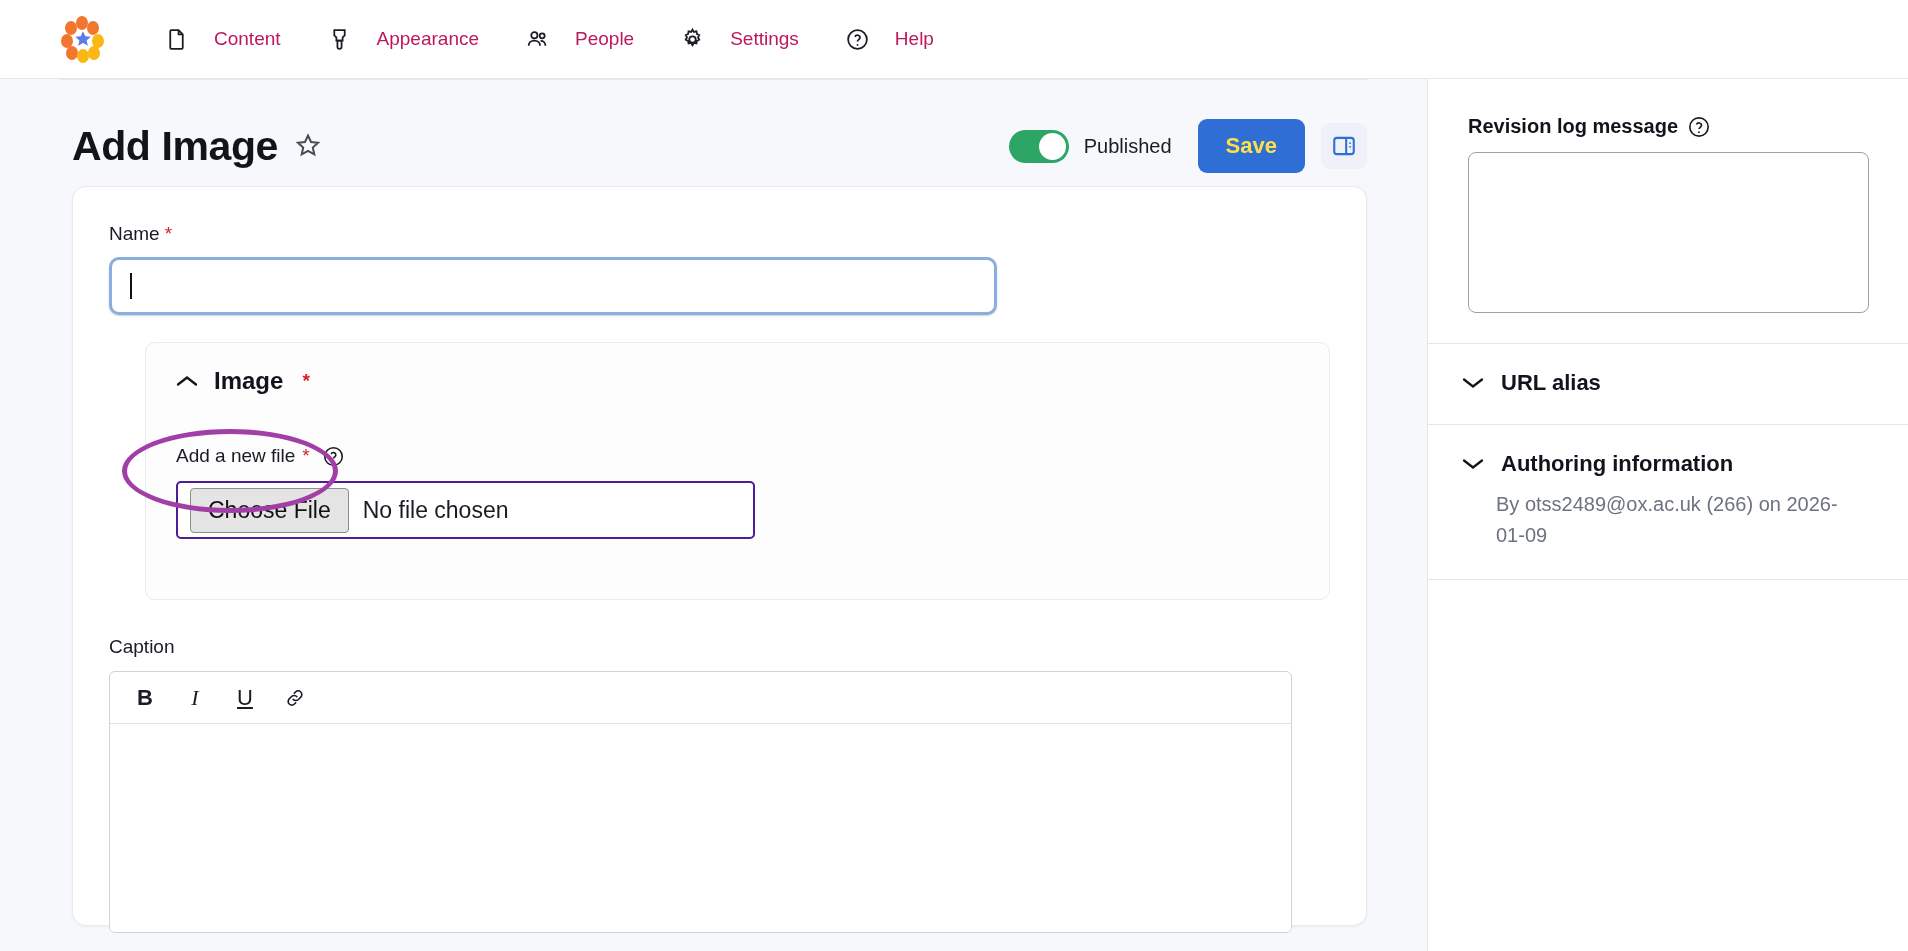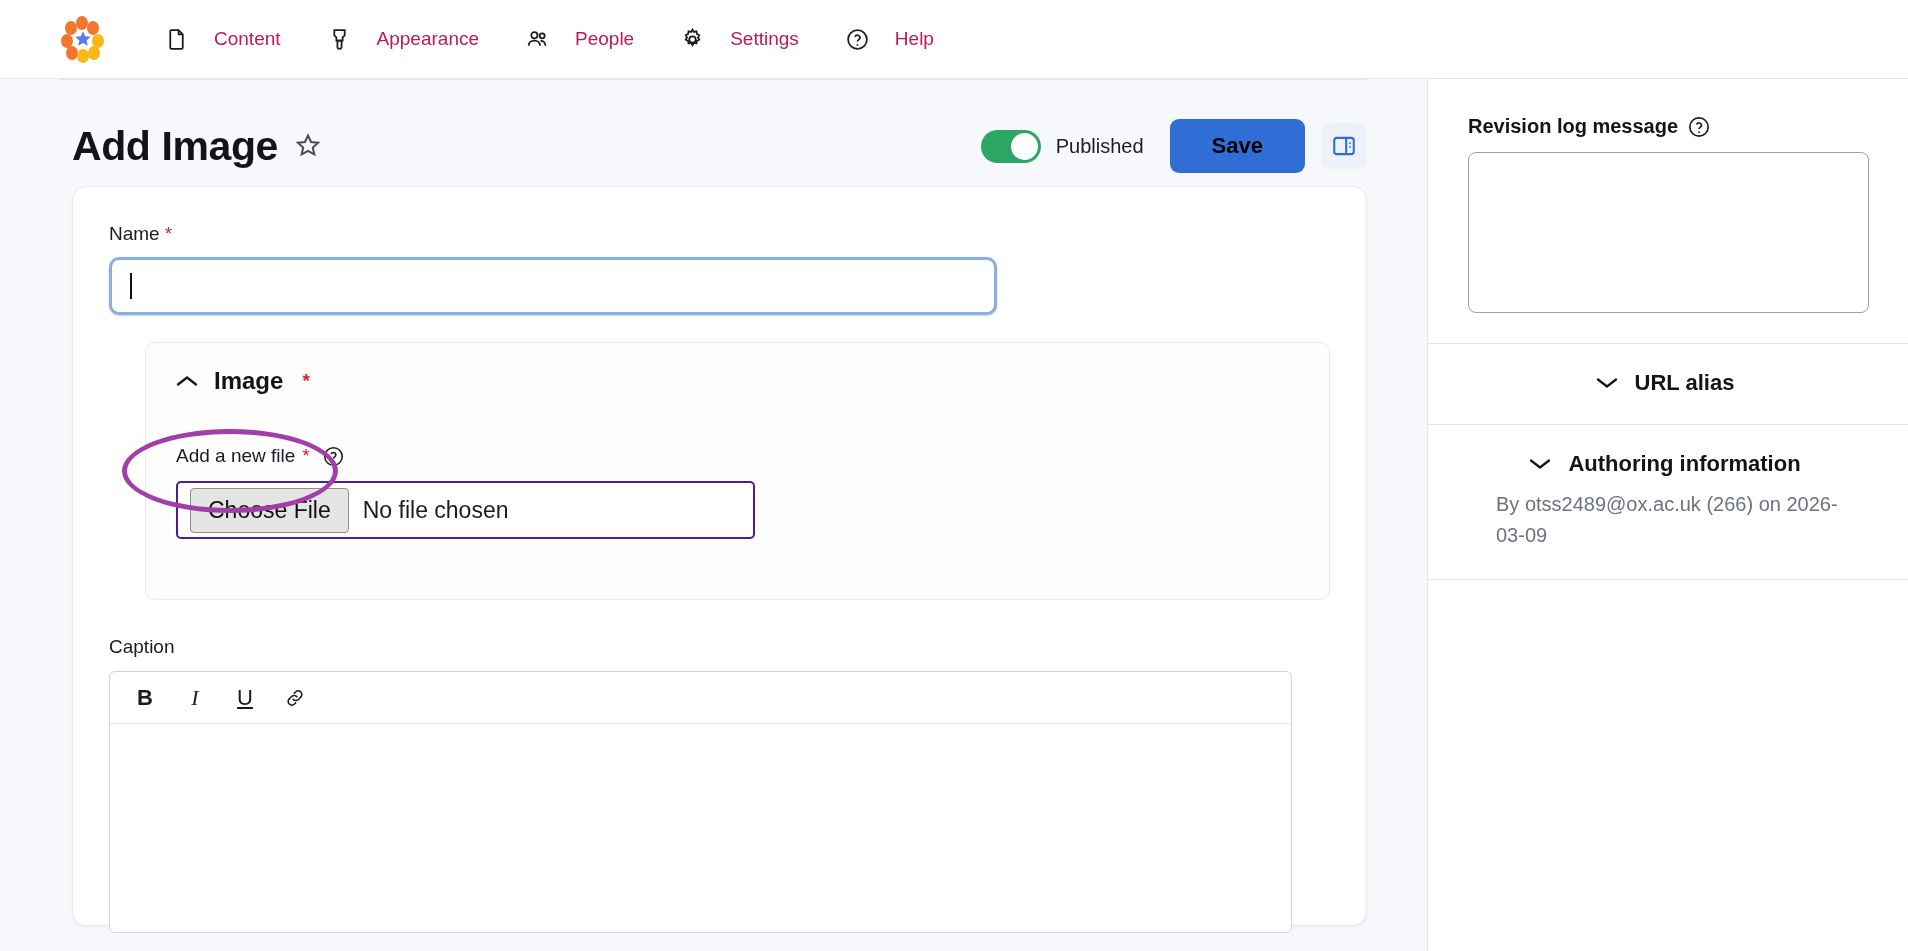"Save" #save-button { color: #000000 -> #fde047; padding: 14px 42px -> 14px 28px }
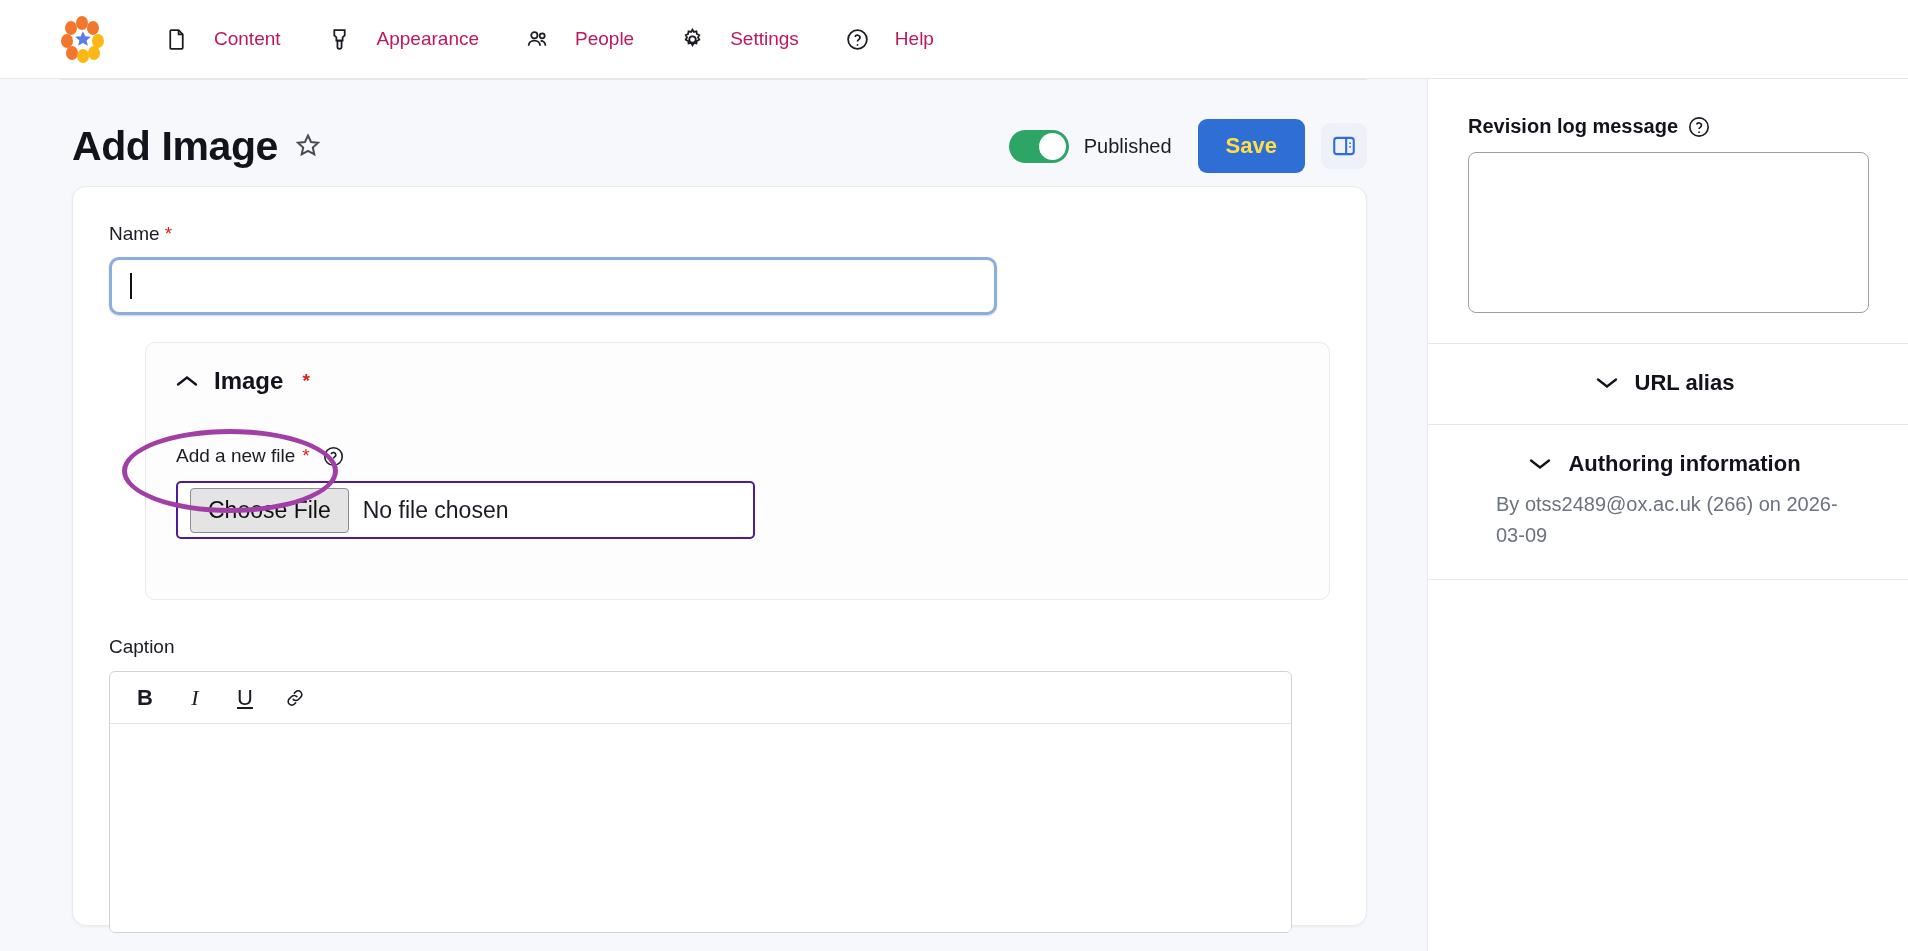"URL alias" .rail-head { justify-content: center -> none }
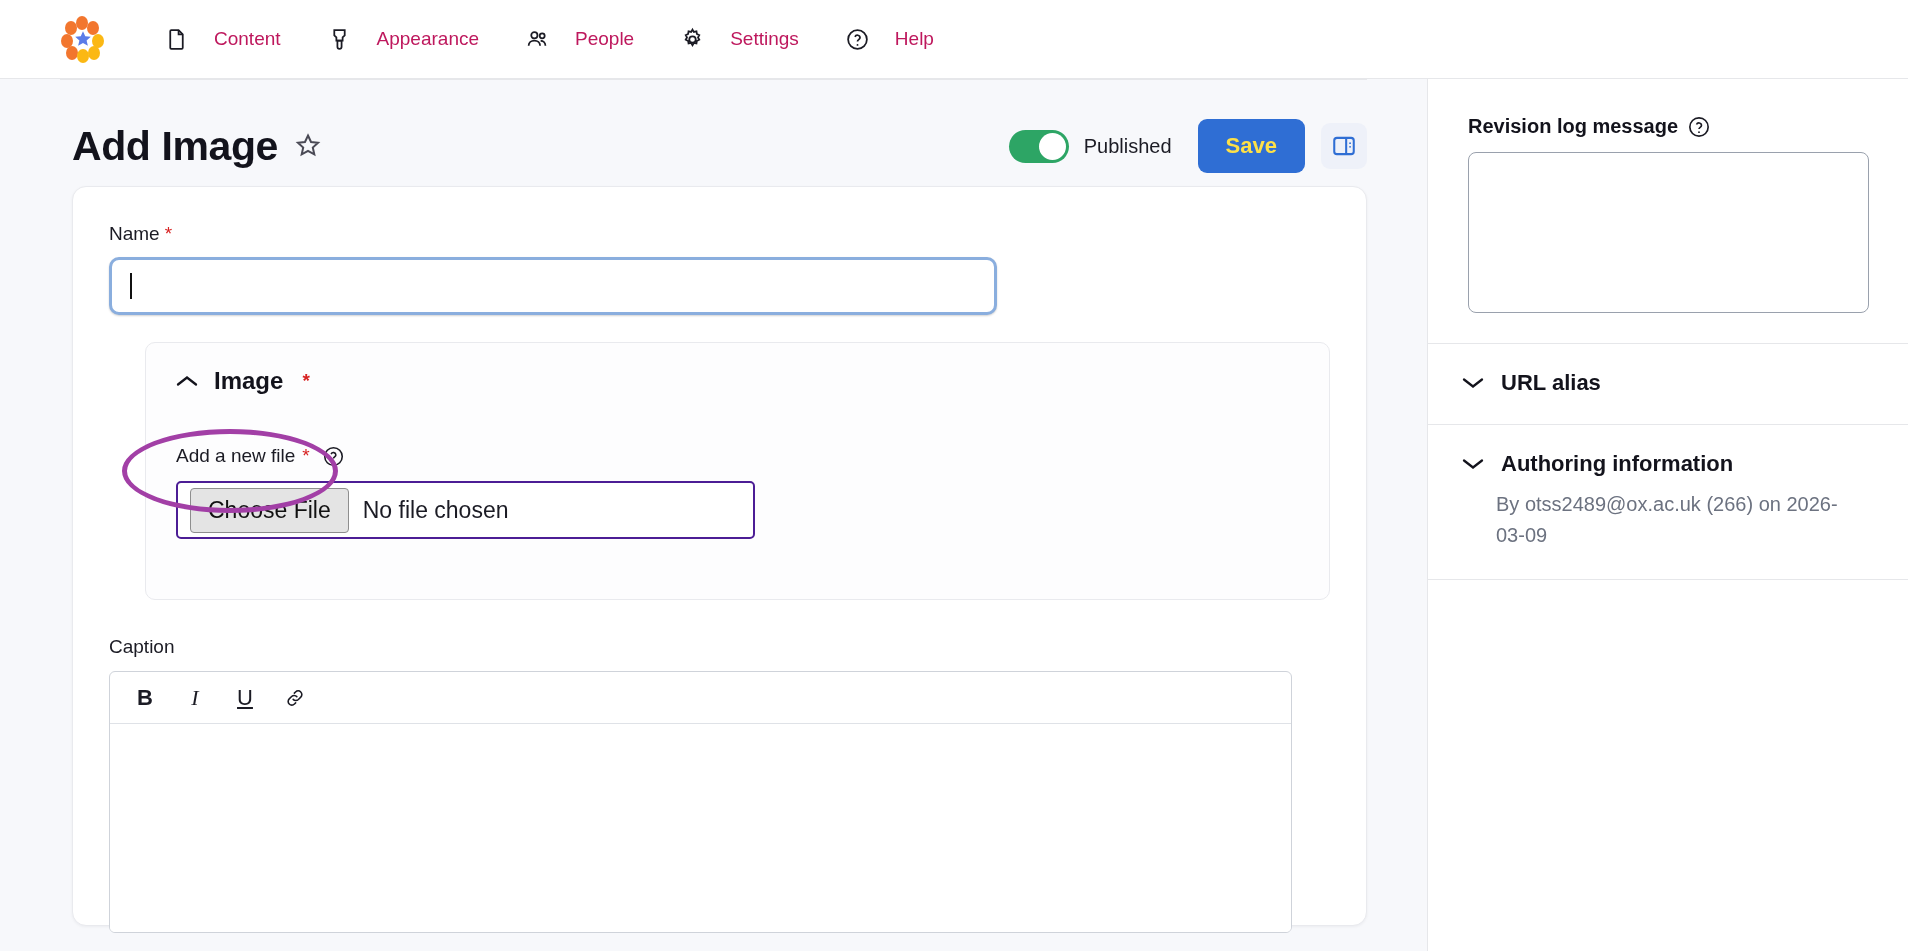"By otss2489@ox.ac.uk (266) on 2026-03-09" div.rail-body { text: 2026-03-09 -> 2026-01-09 }
